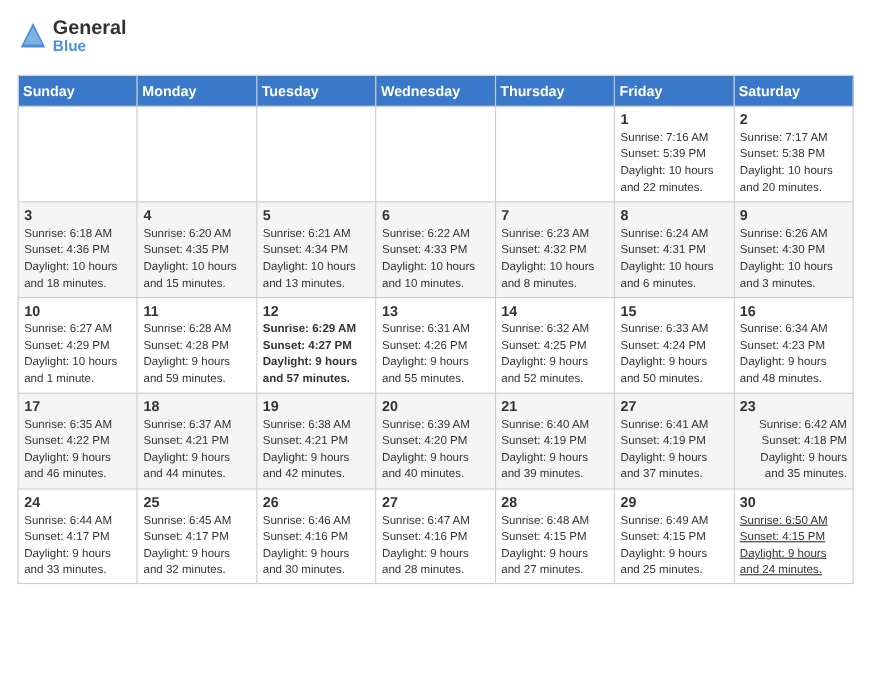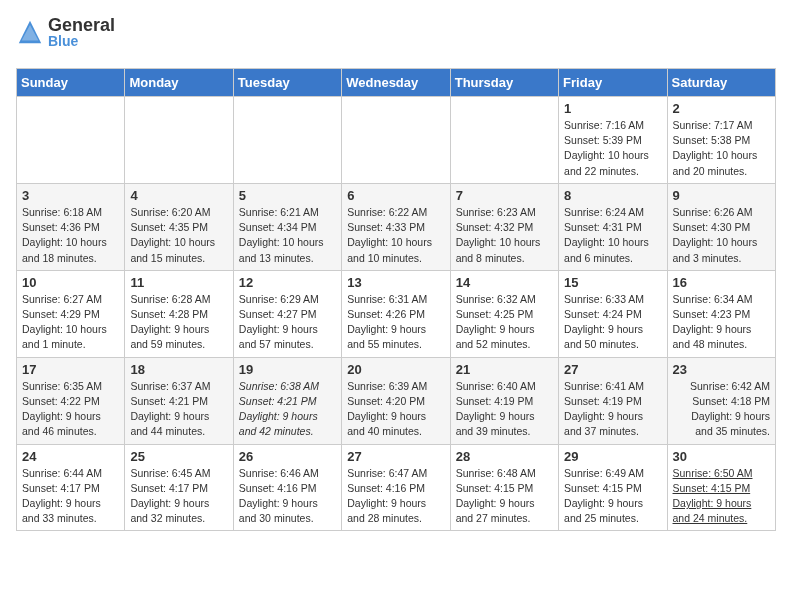"Sunrise: 6:29 AM" div.day-info { font-weight: none -> bold }
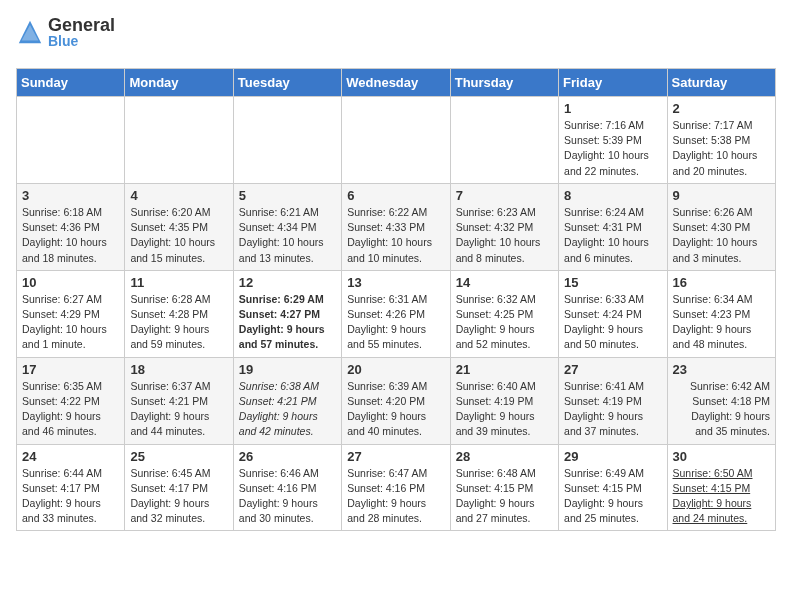"Sunrise: 6:38 AM" div.day-info { font-style: italic -> none }
